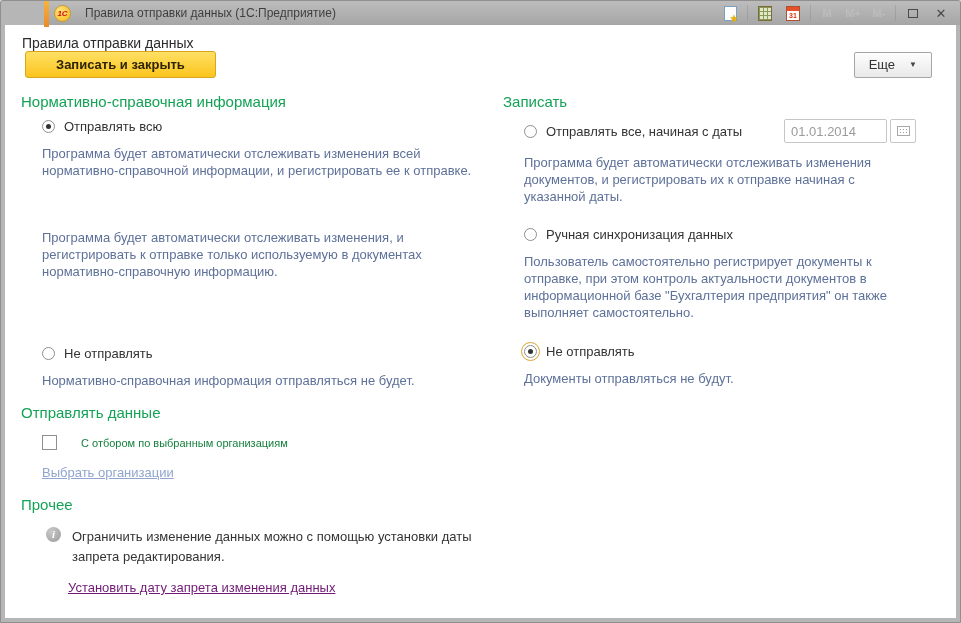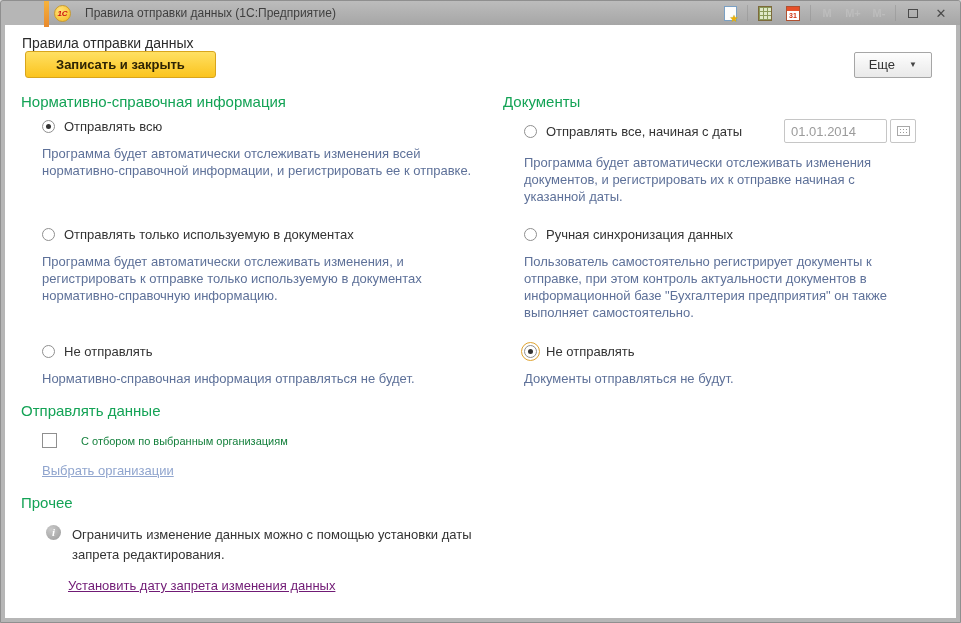"Документы" h2.section-title { text: Документы -> Записать }
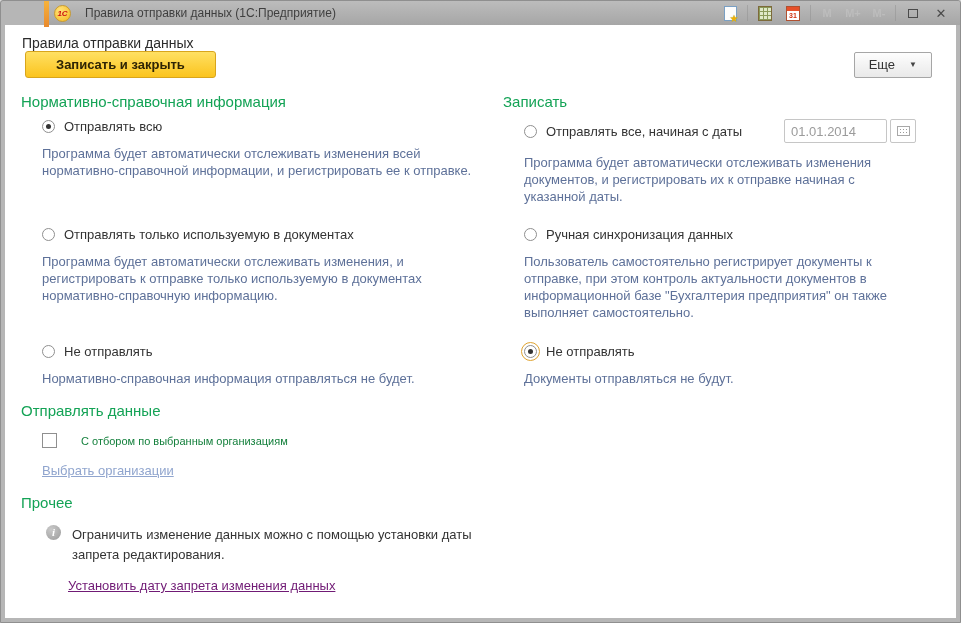"Отправлять только используемую в" div.radio-row { html: <div> <div></div> <div>Отправлять только используемую в документах</div> </div> -> none }
